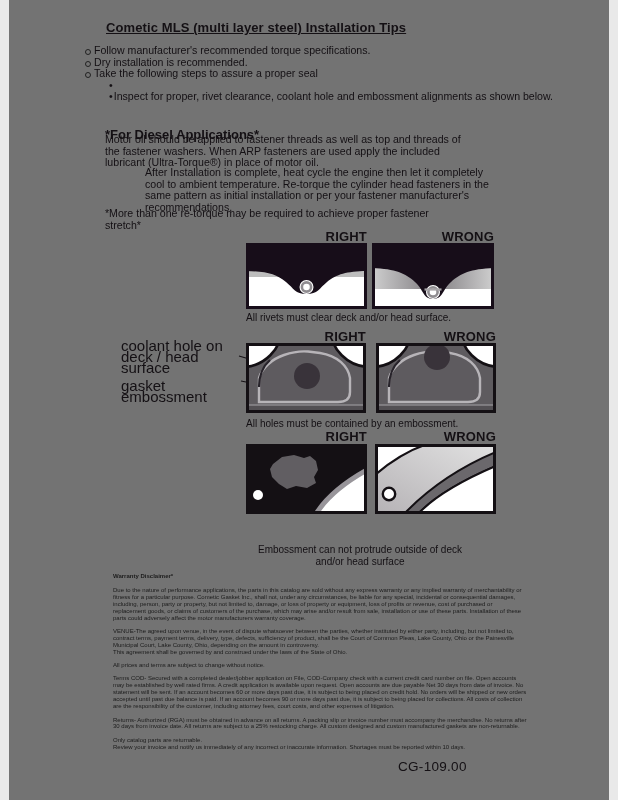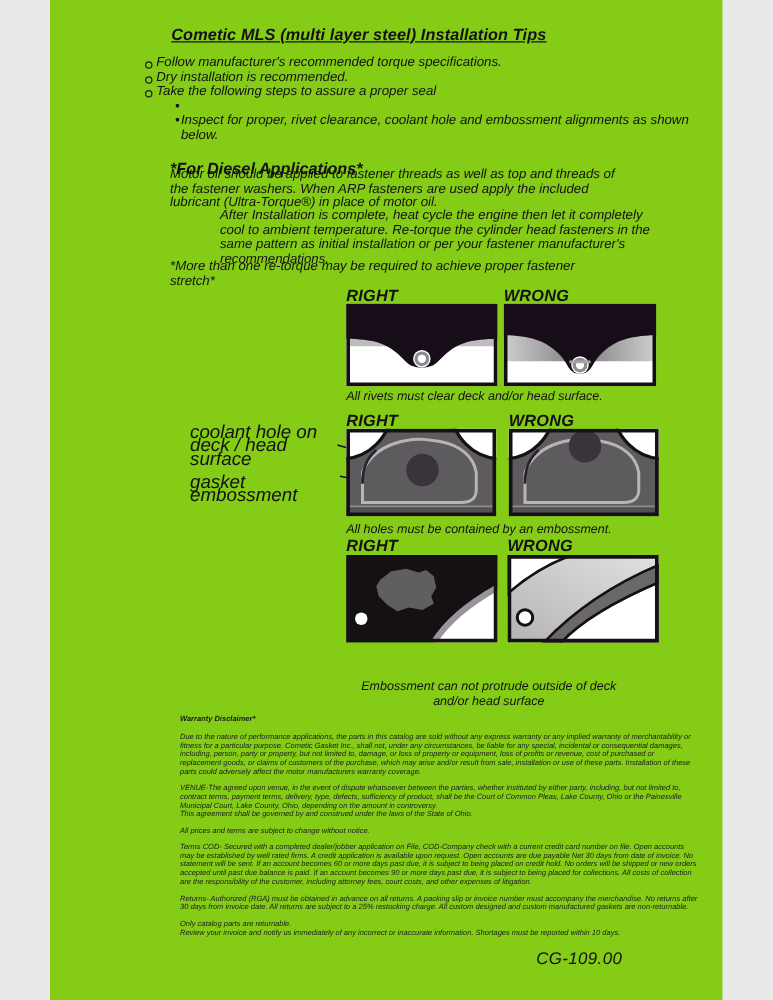"Cometic MLS (multi layer steel)" .page { background: #84cc16 -> #737373; font-style: italic -> none; width: 538px -> 600px }
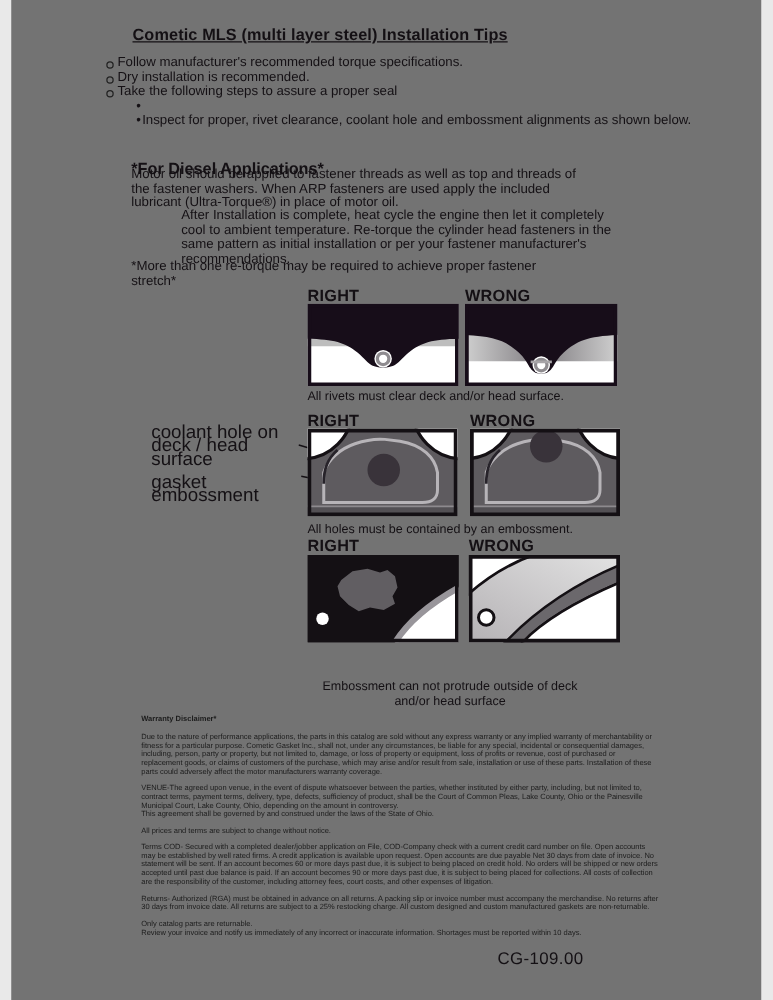"RIGHT" .fig-label { text-align: left -> right }
